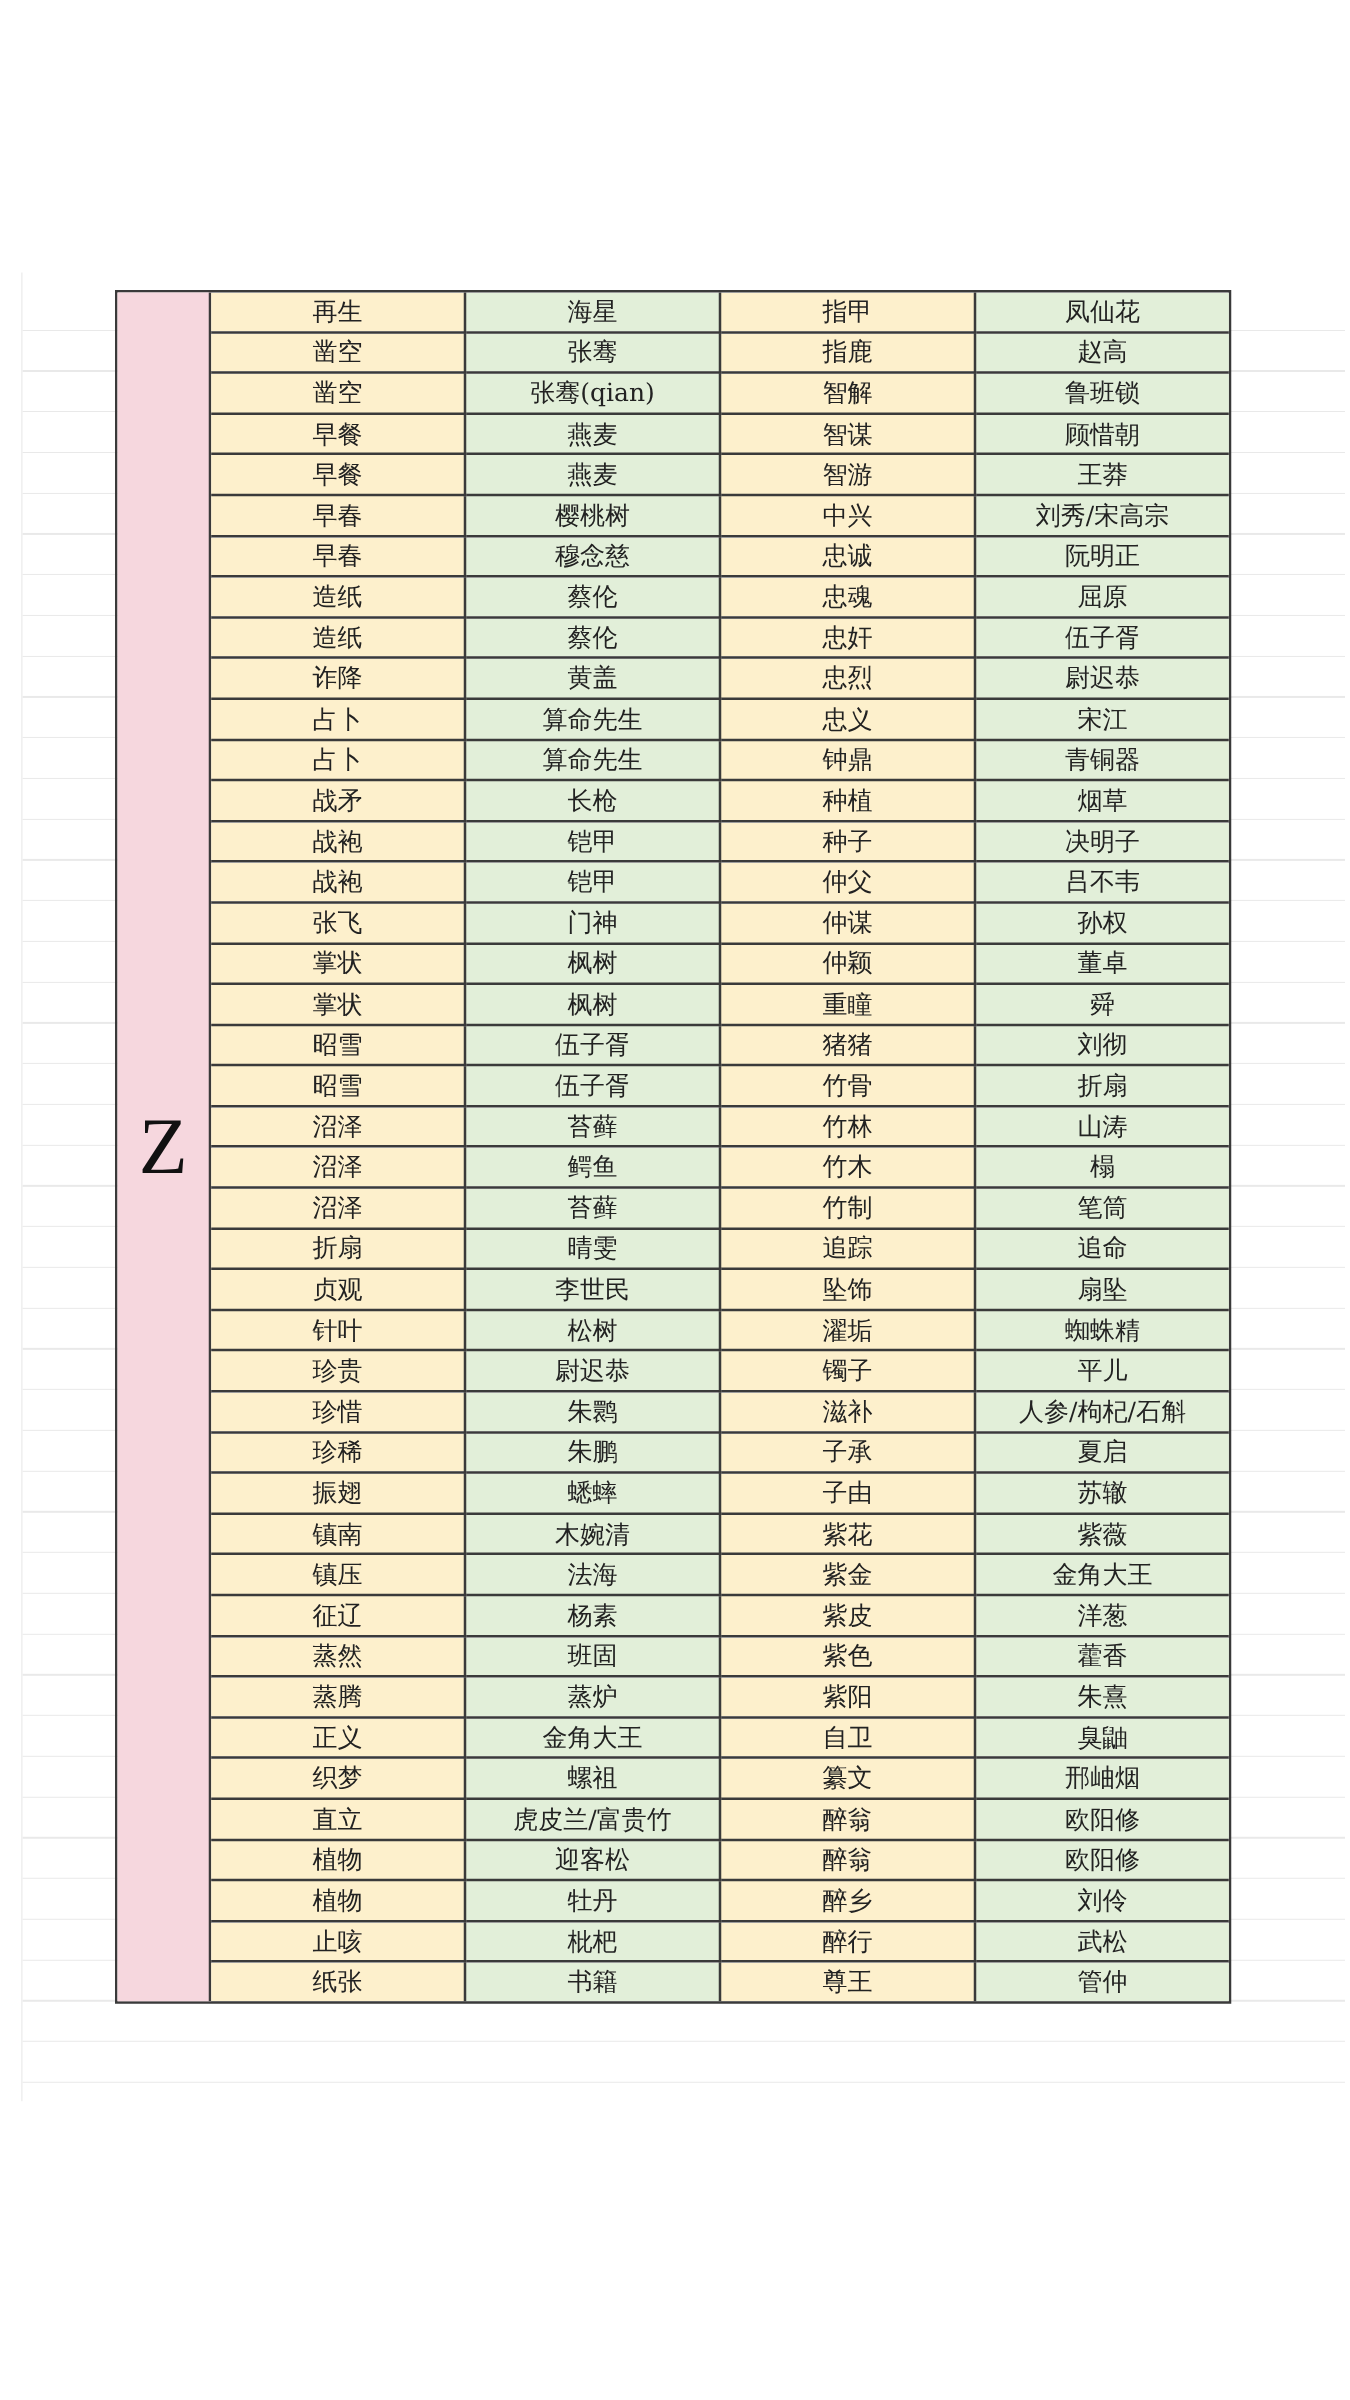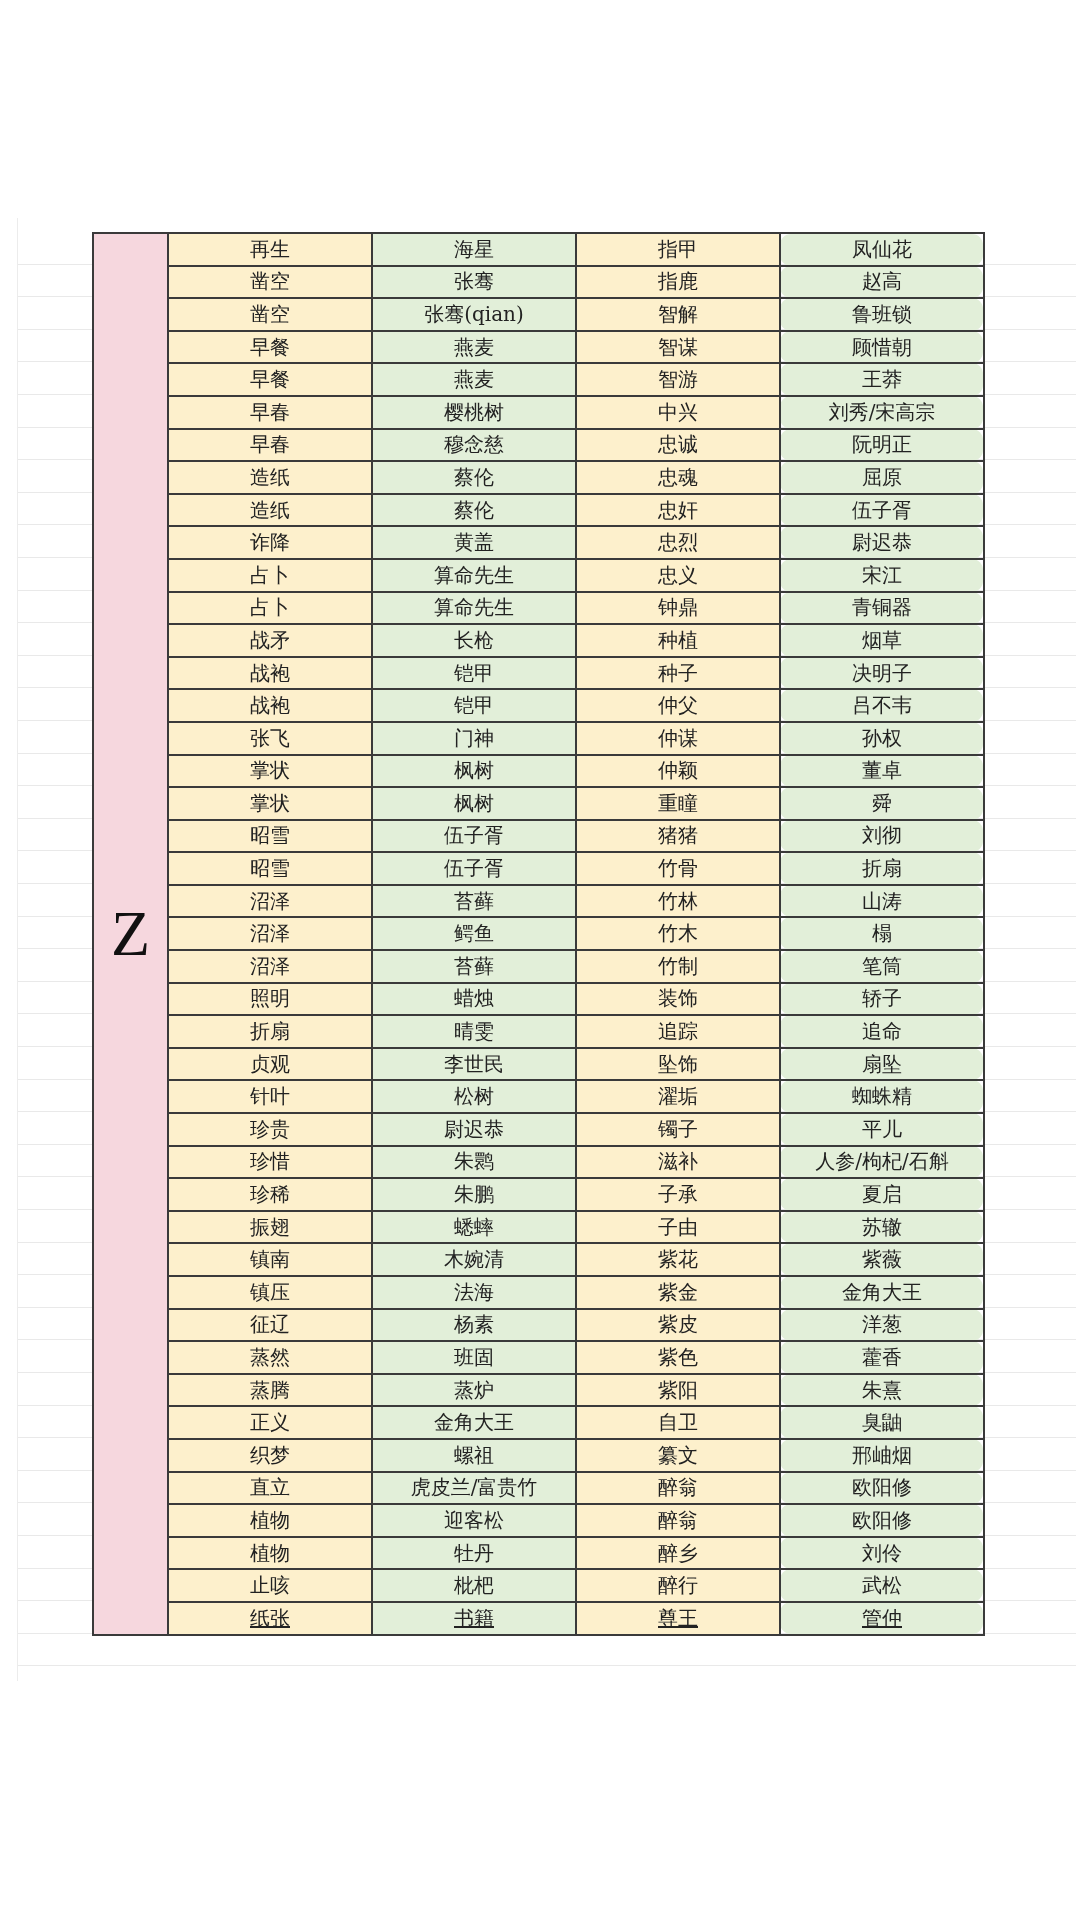"凤仙花" td:last-child { border-radius: 11px -> none }
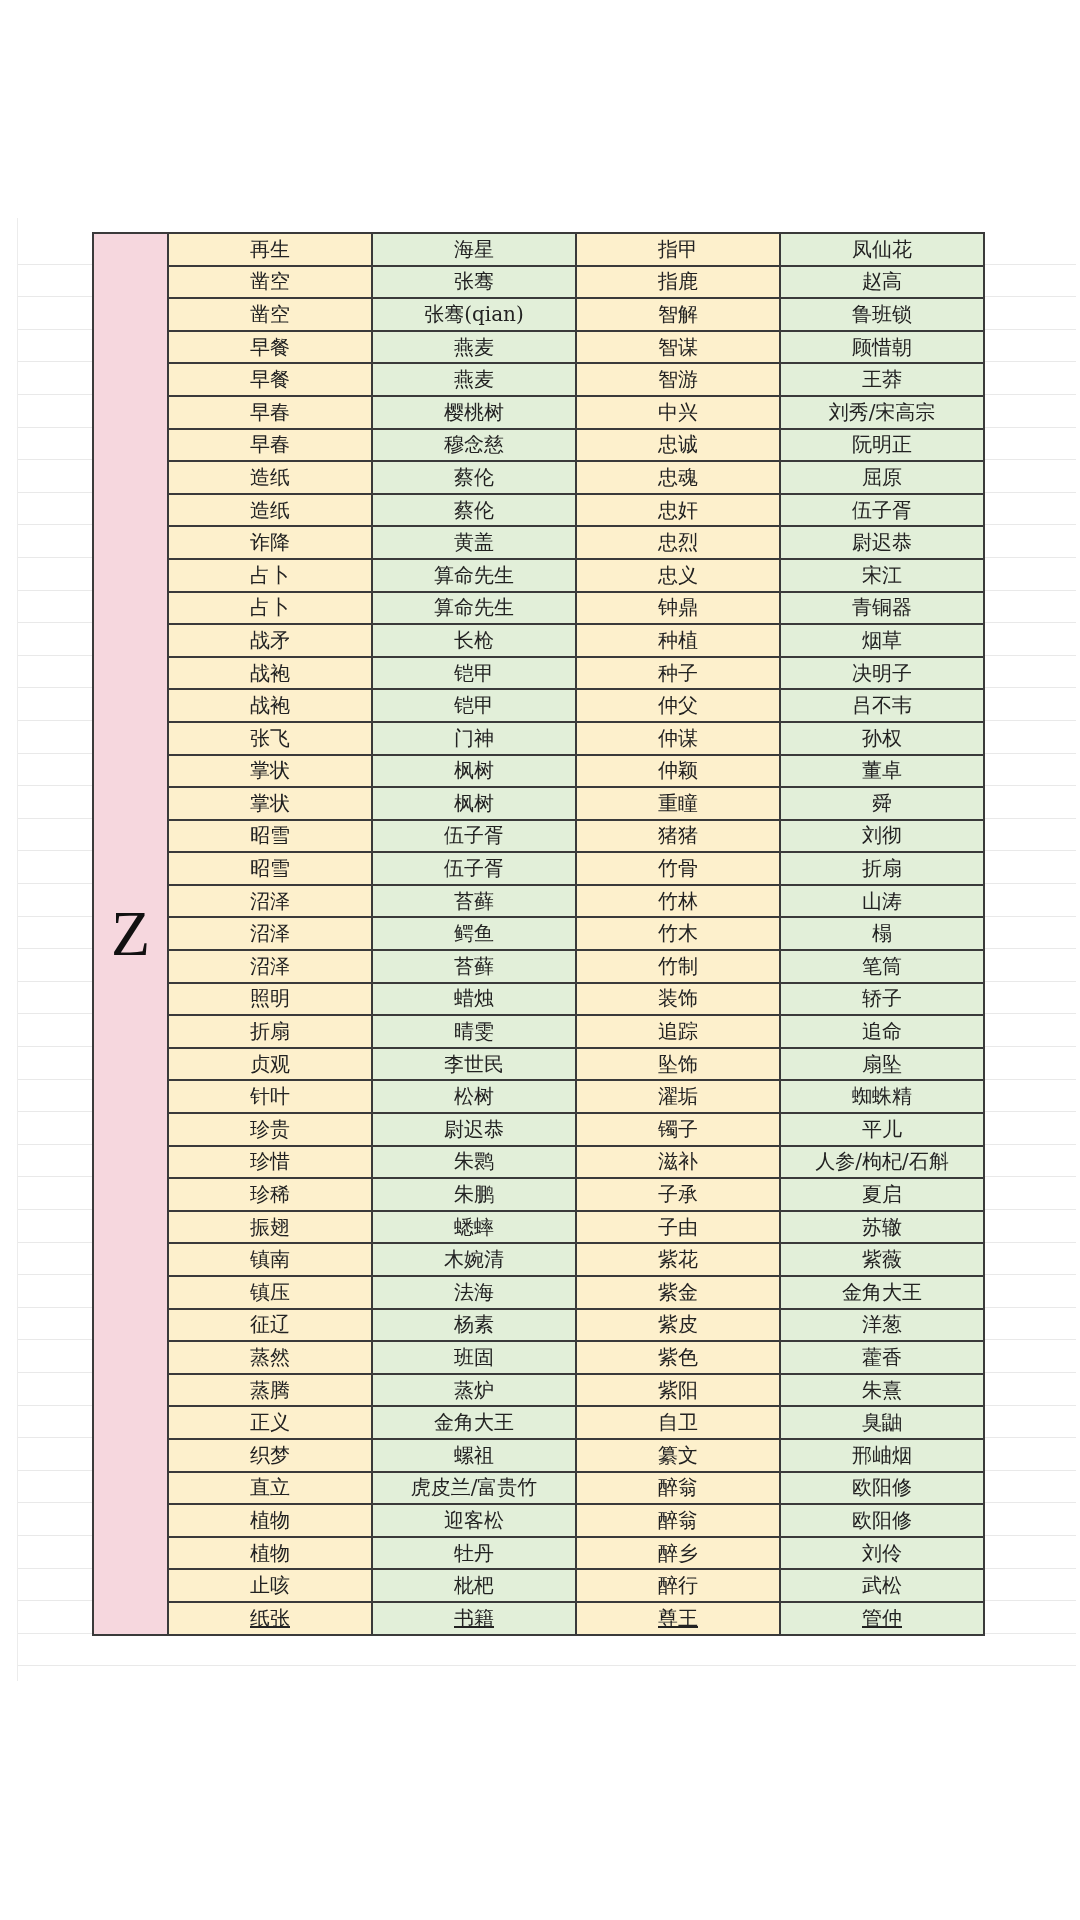"照明" tr { html: <tr> <td>照明</td> <td>蜡烛</td> <td>装饰</td> <td>轿子</td> </tr> -> none }
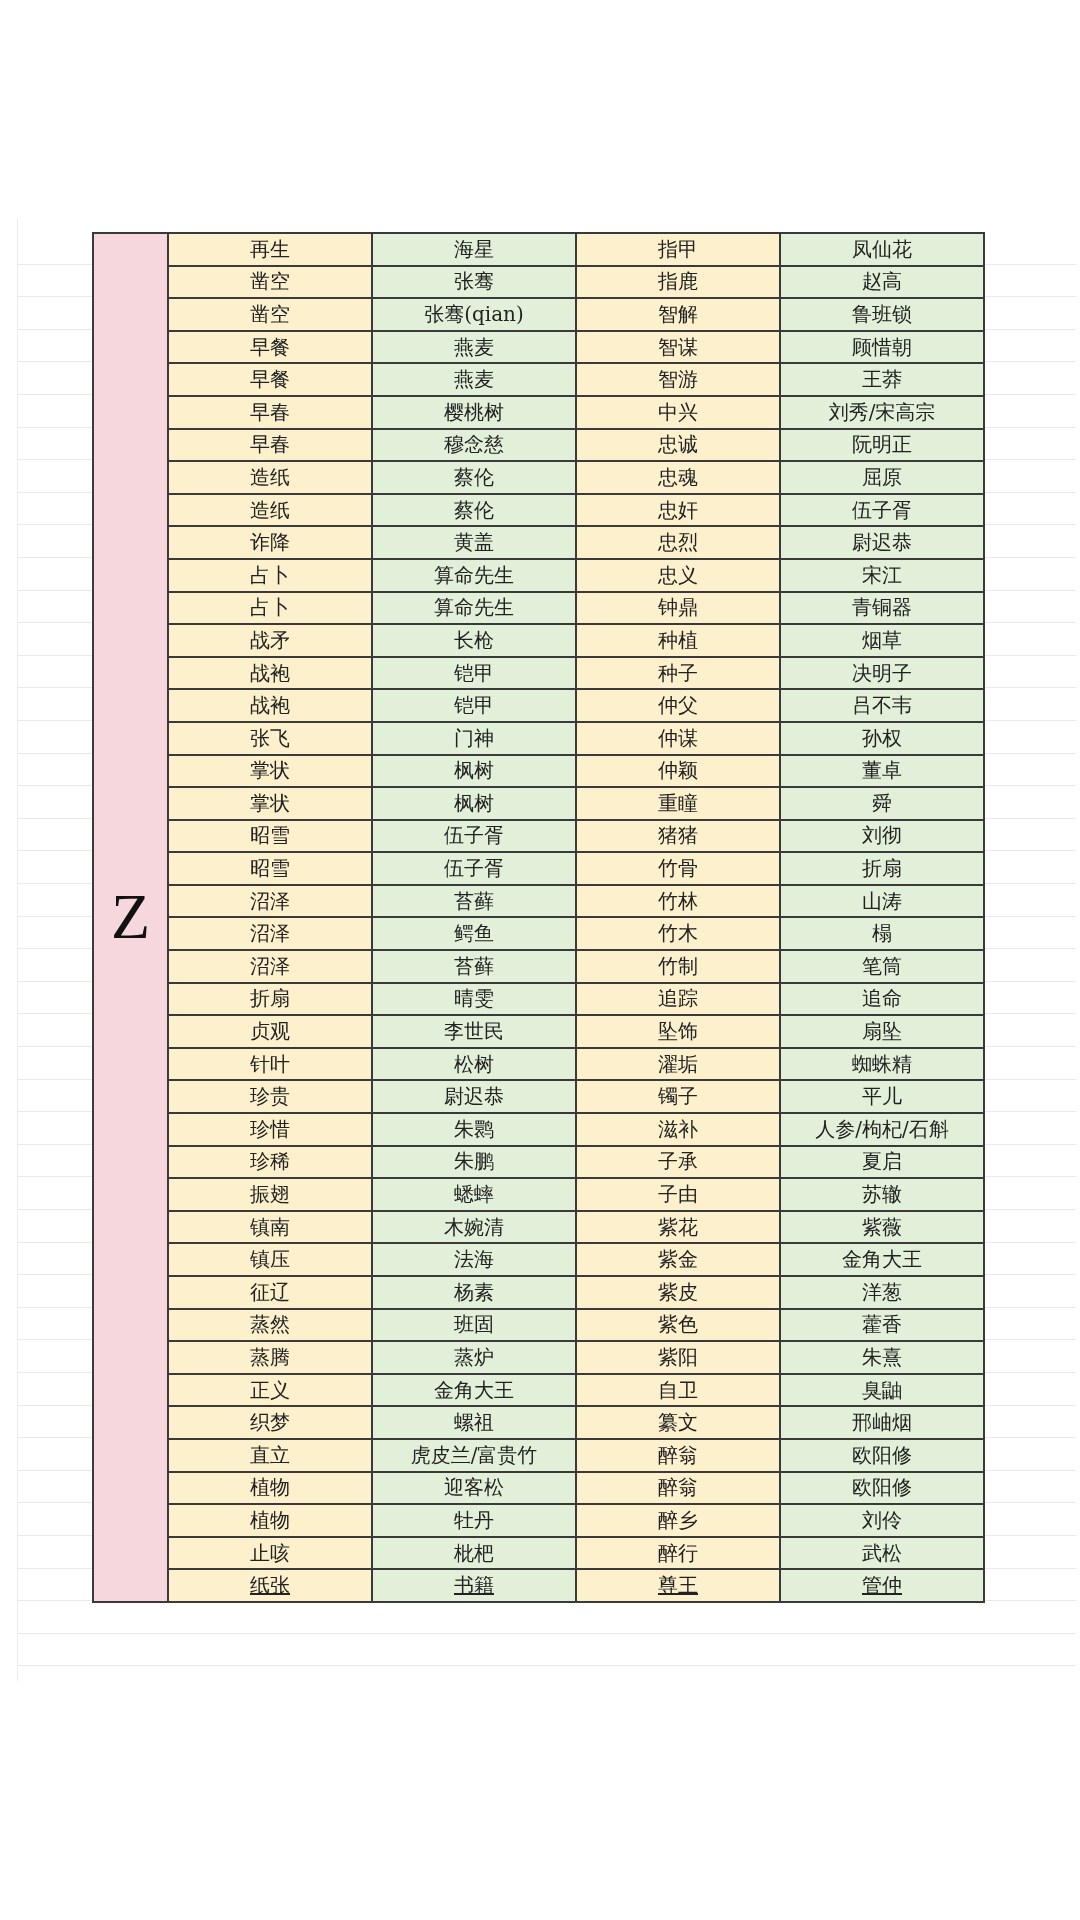"纸张" tr:last-child td { text-decoration: underline -> none }
